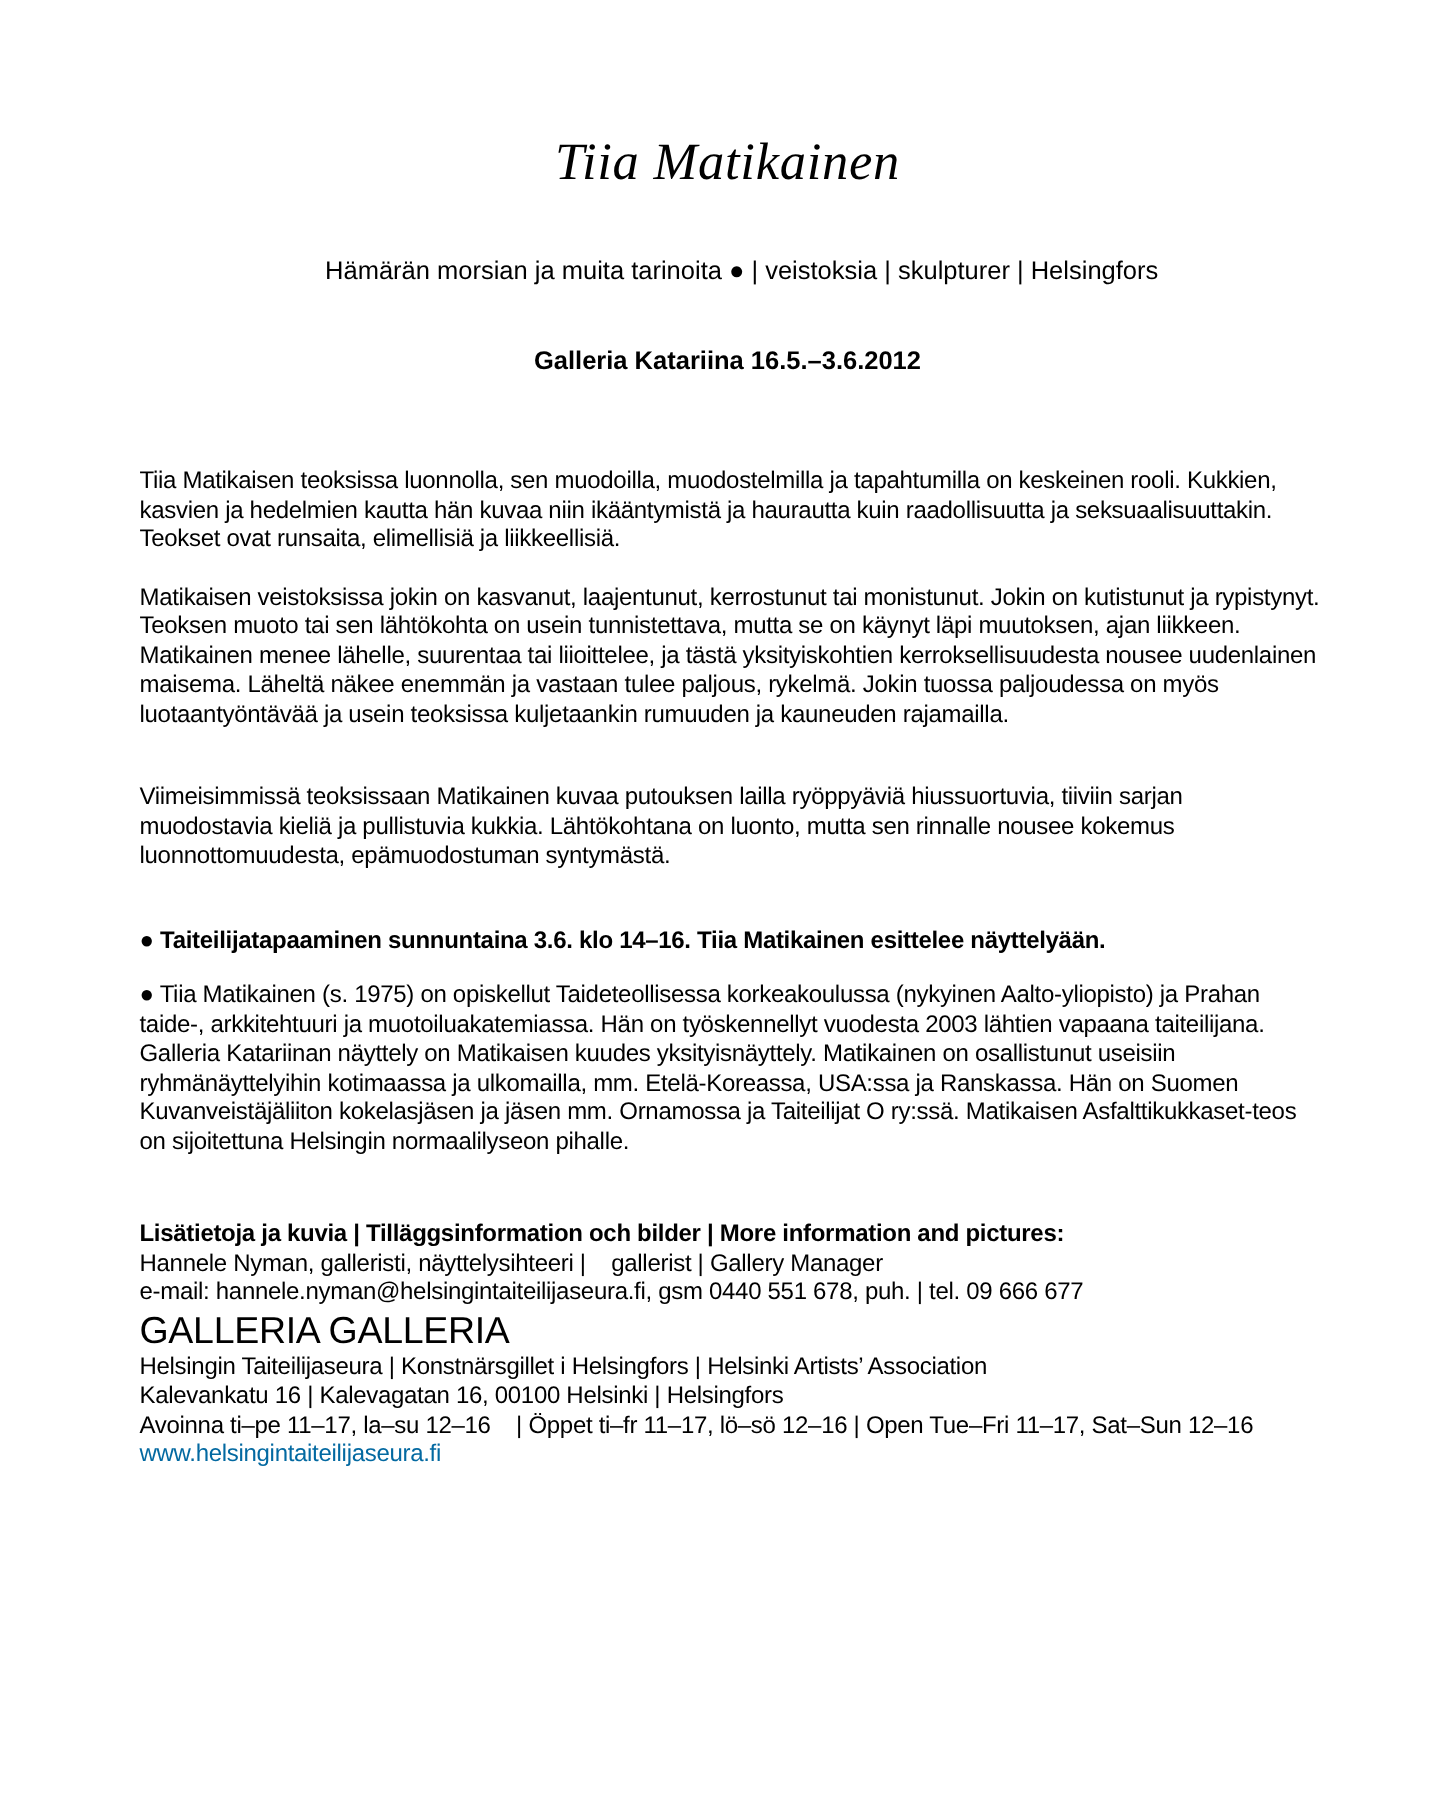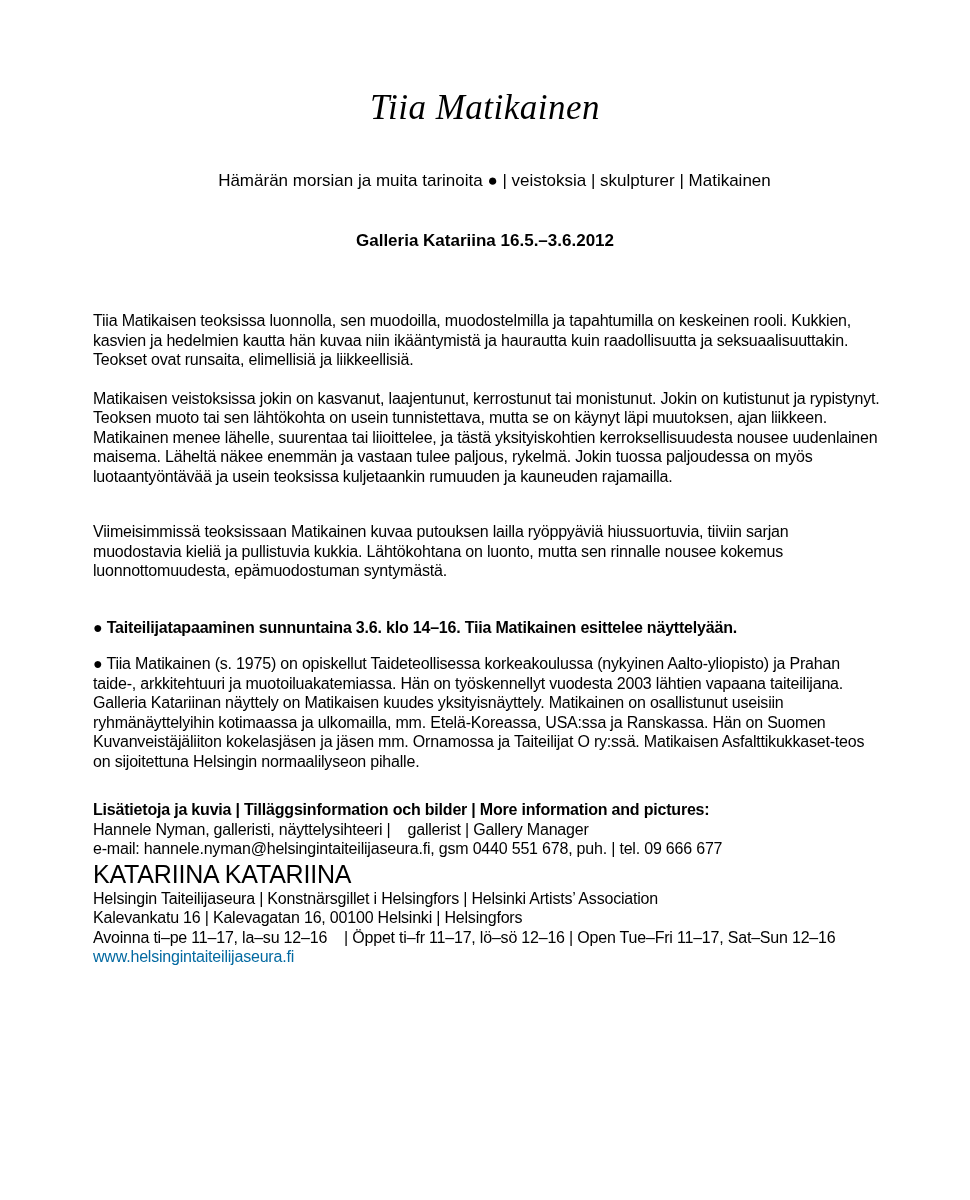"| veistoksia | skulpturer |" span.pre { text: Matikainen -> Helsingfors }
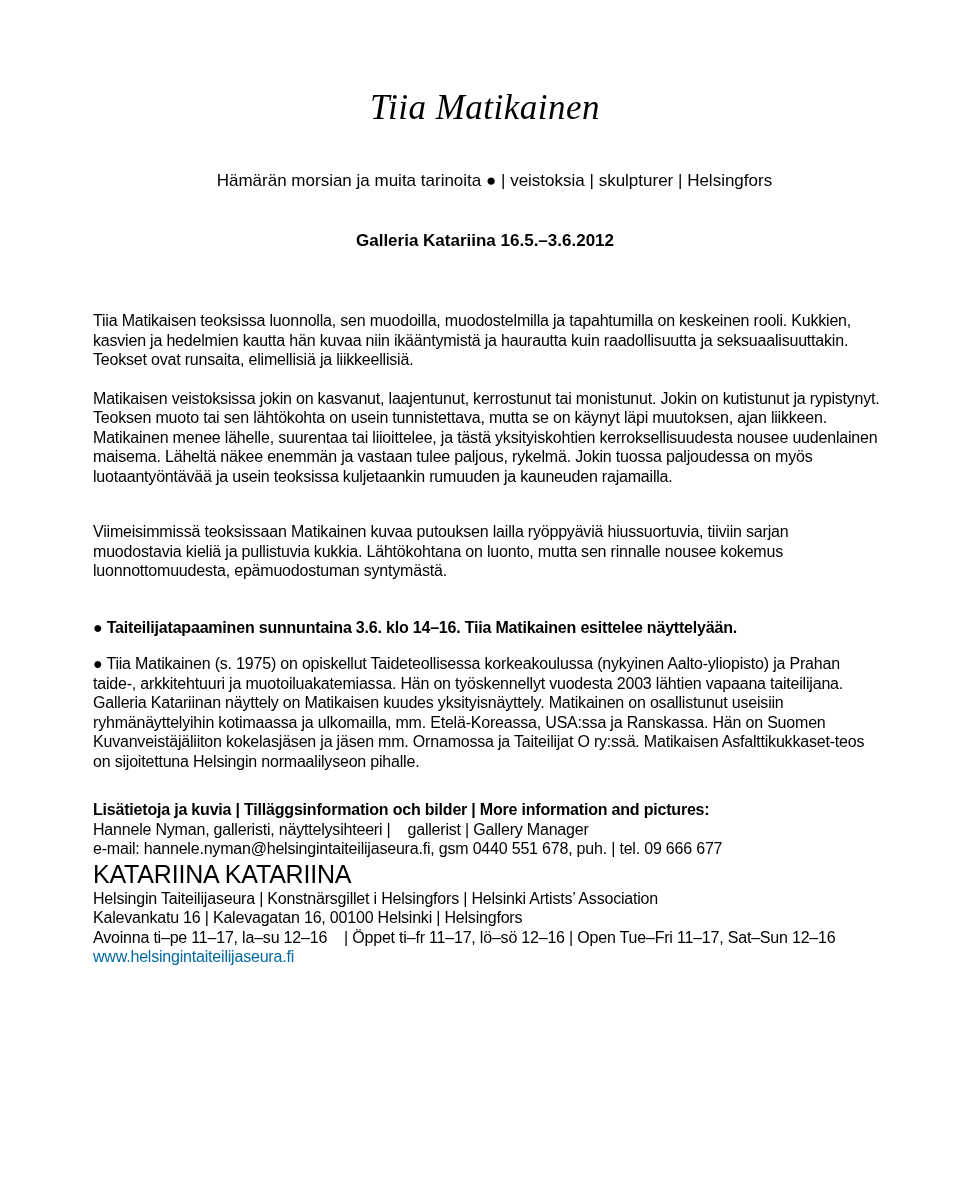"Lisätietoja ja kuvia |" .contact-heading { margin-top: 29px -> 42px }
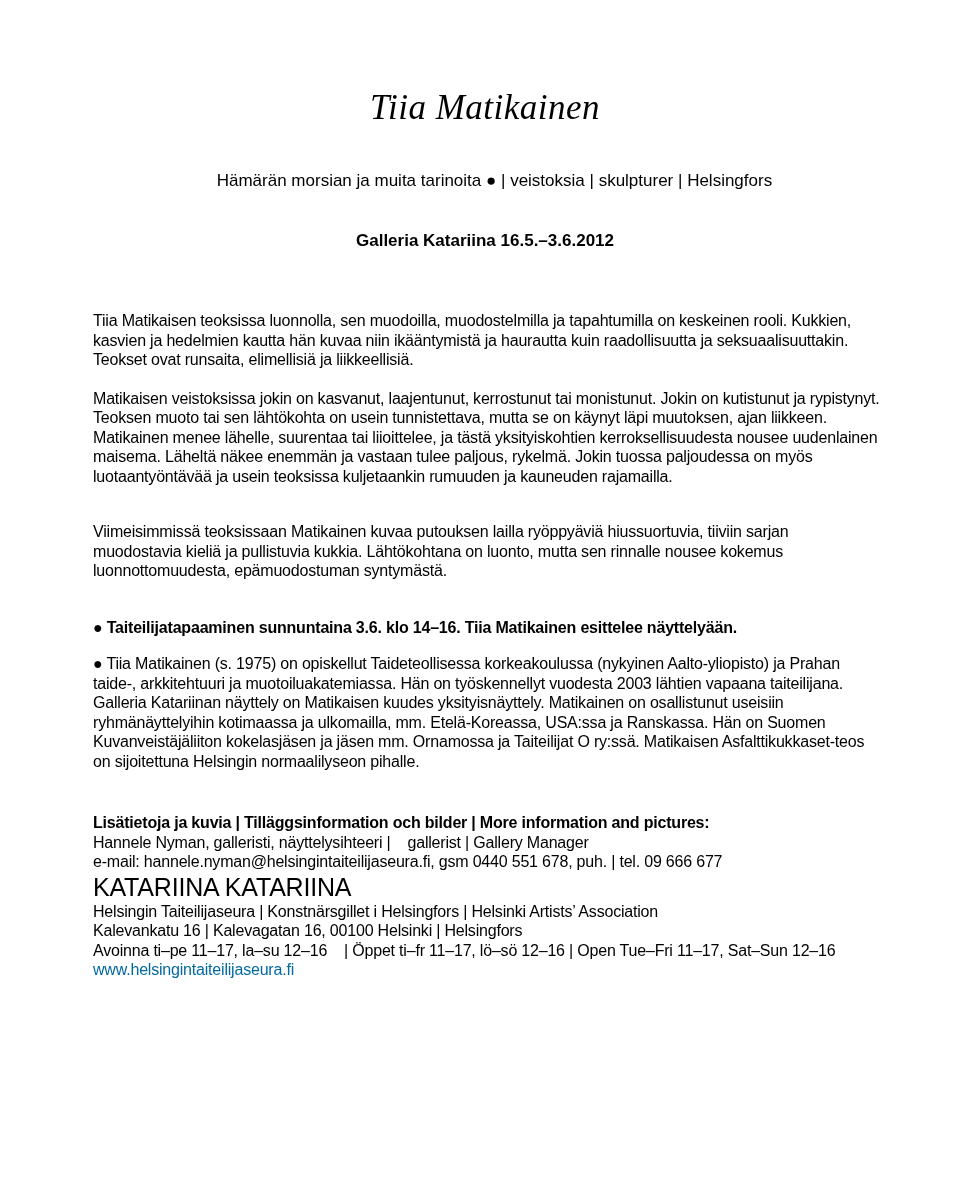"KATARIINA KATARIINA" div.gallery-name { text: KATARIINA KATARIINA -> GALLERIA GALLERIA }
